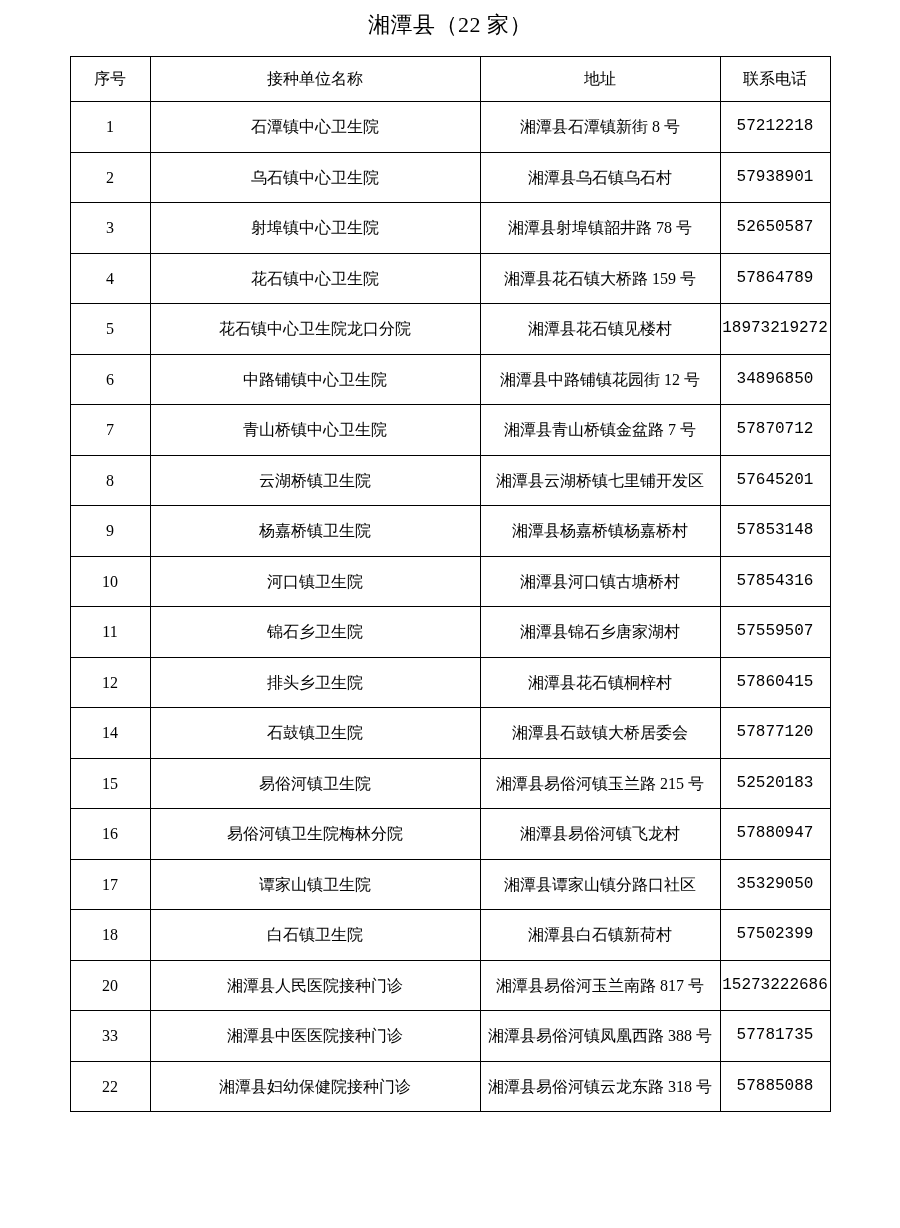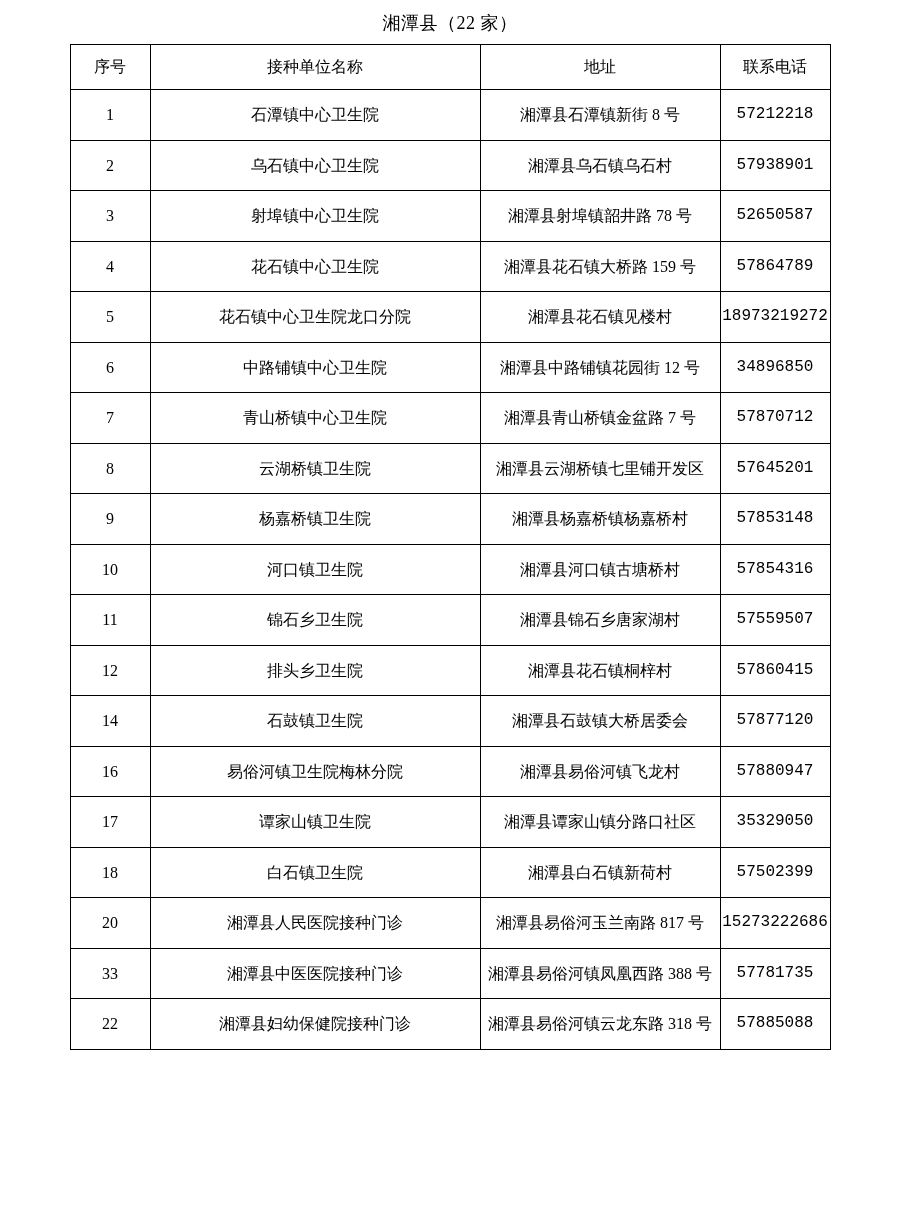"湘潭县（22 家）" .doc-title { font-size: 18px -> 22px }
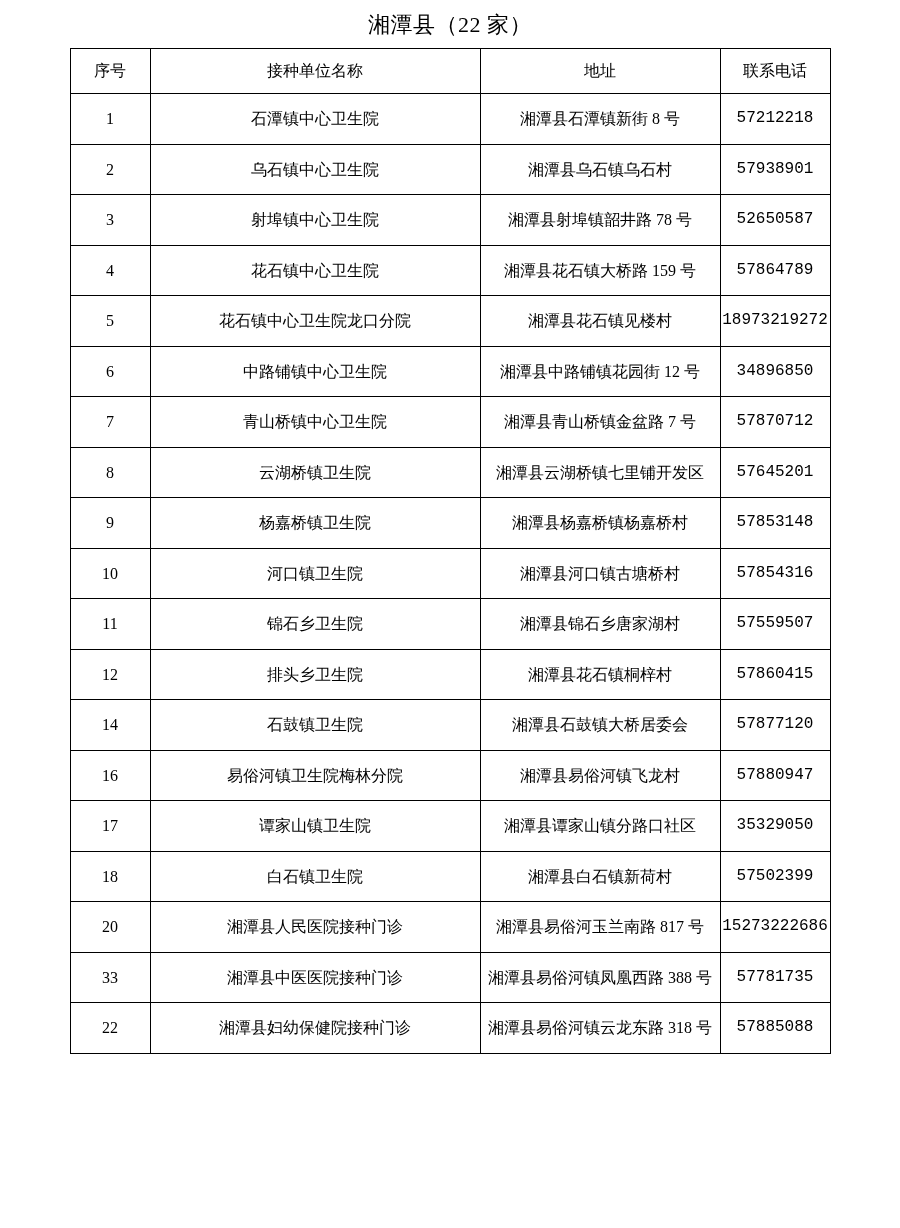"序号" table.vaccination-table { margin: 0 auto -> 8px auto }
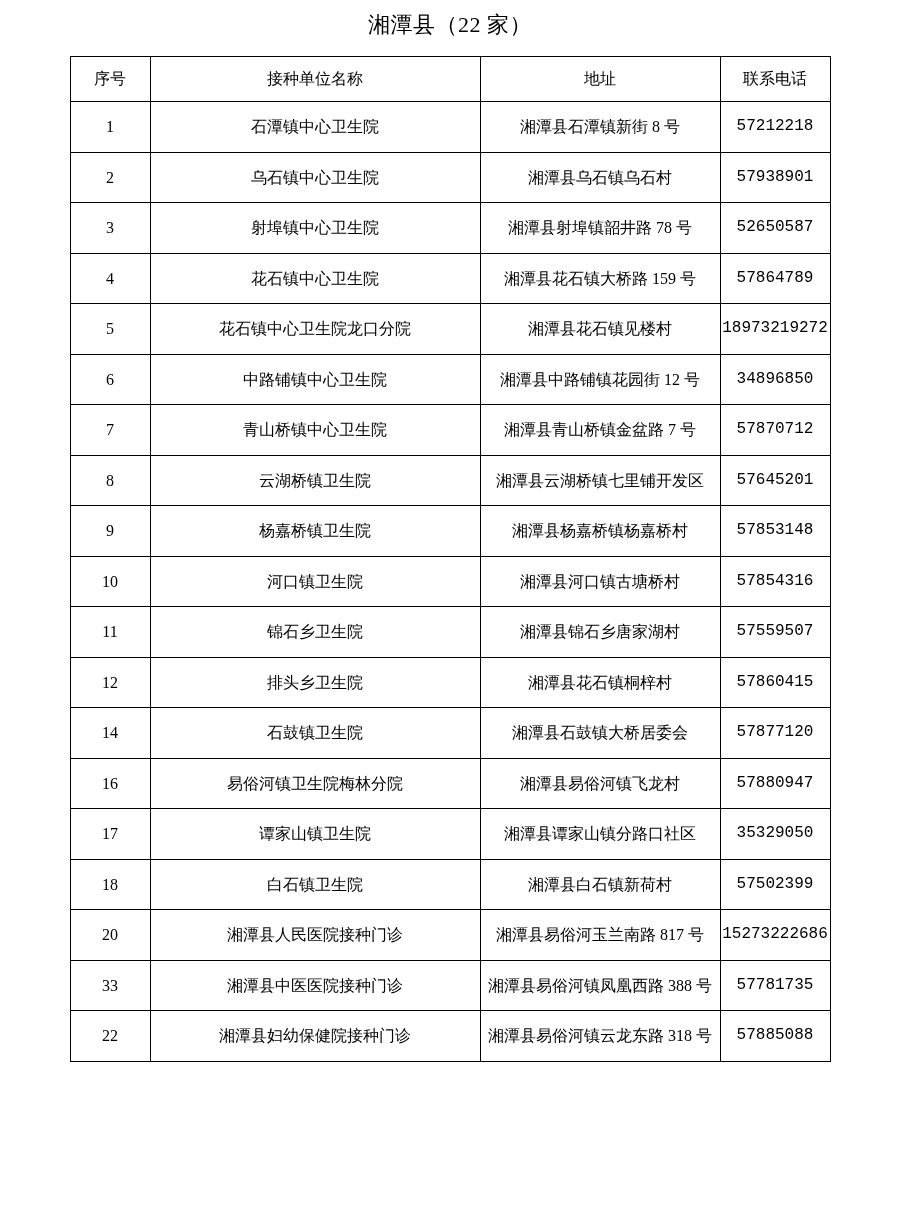"15" tr { html: none -> <tr> <td>15</td> <td>易俗河镇卫生院</td> <td>湘潭县易俗河镇玉兰路 215 号</td> <td>52520183</td> </tr> }
